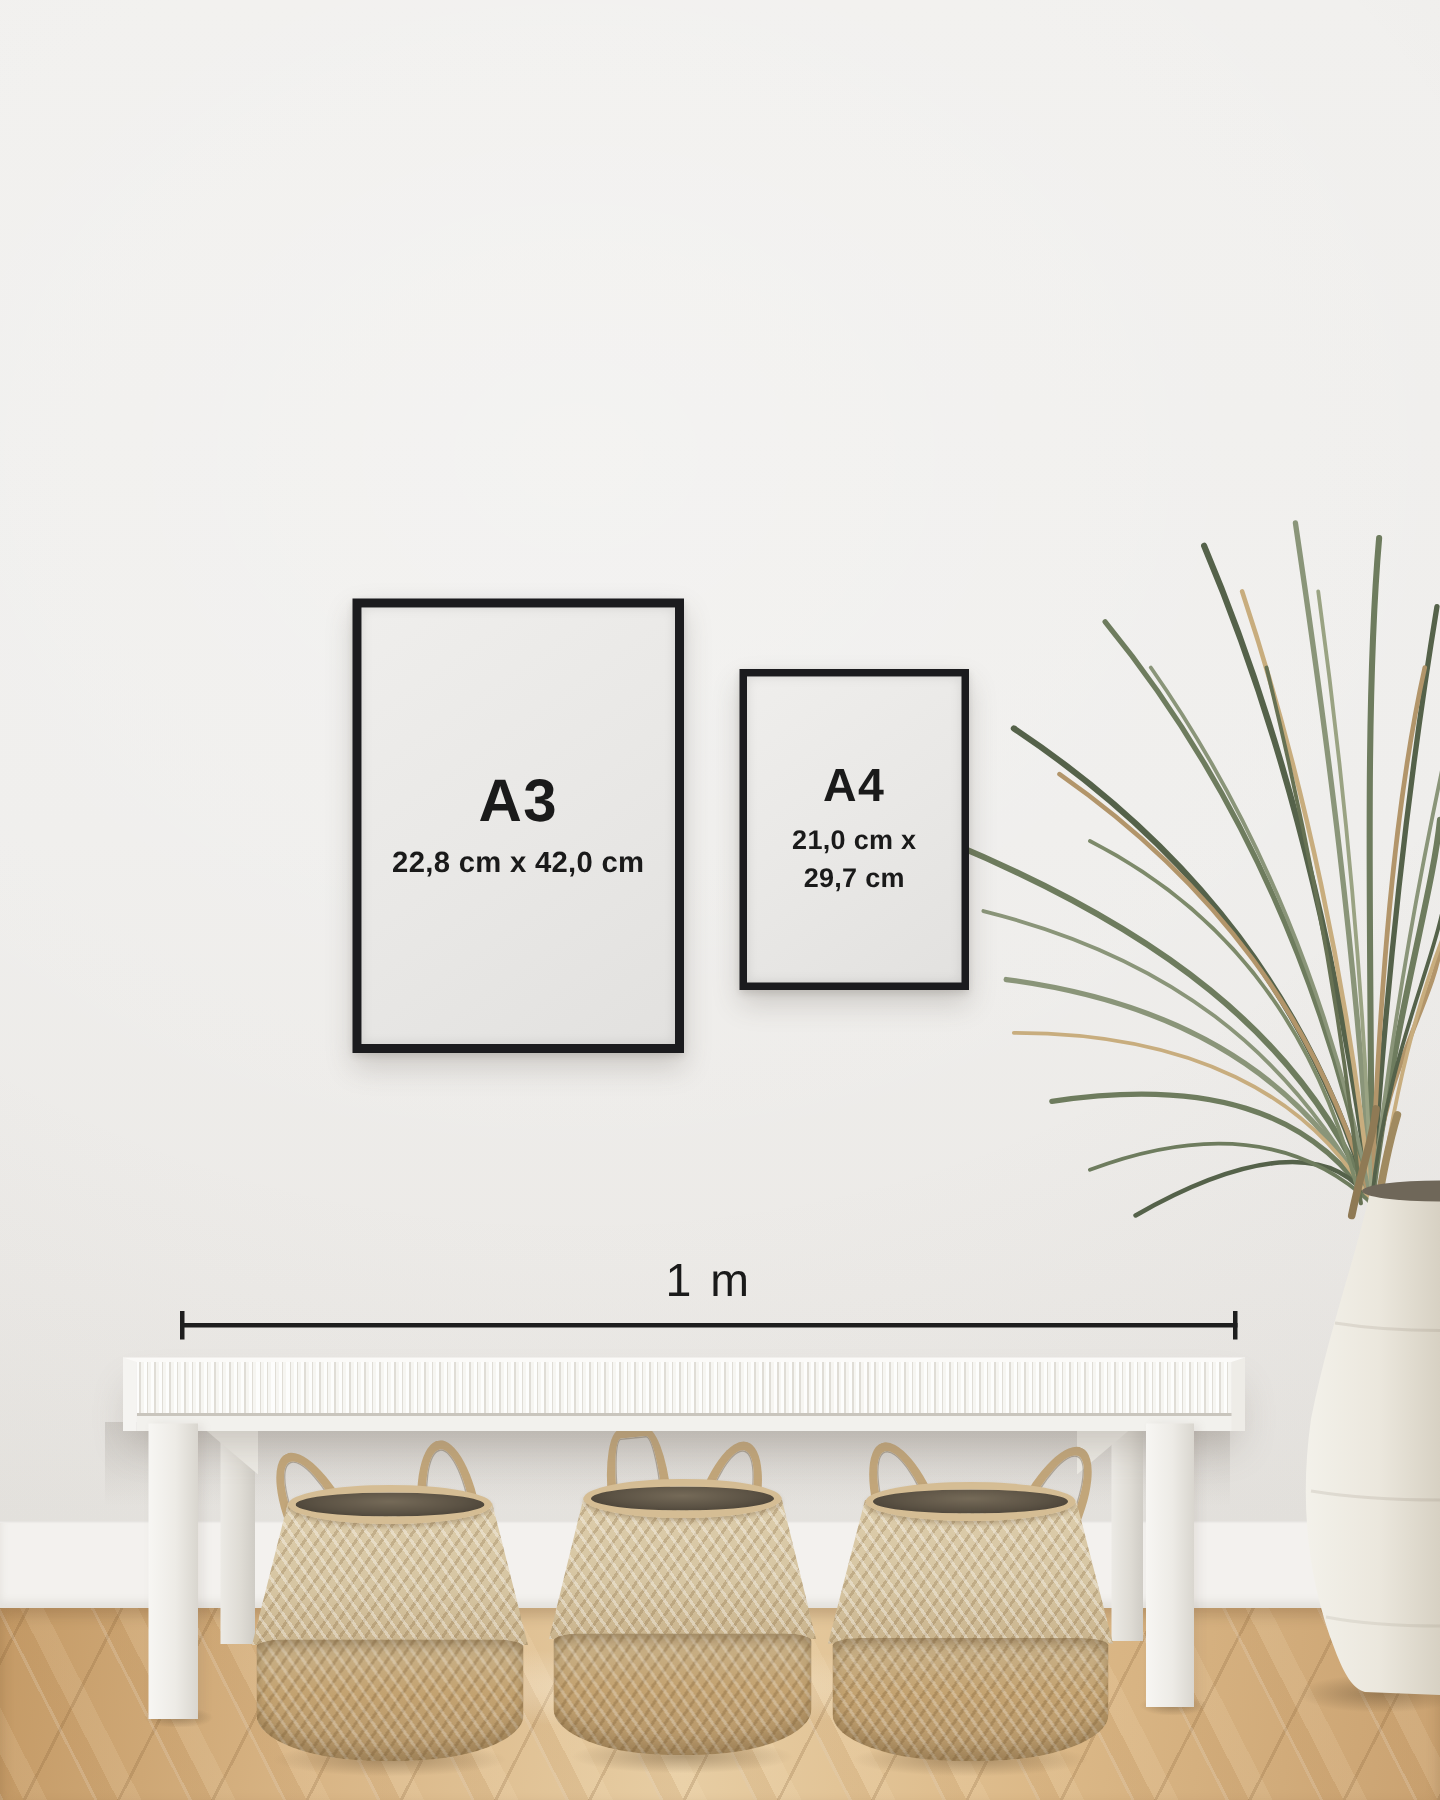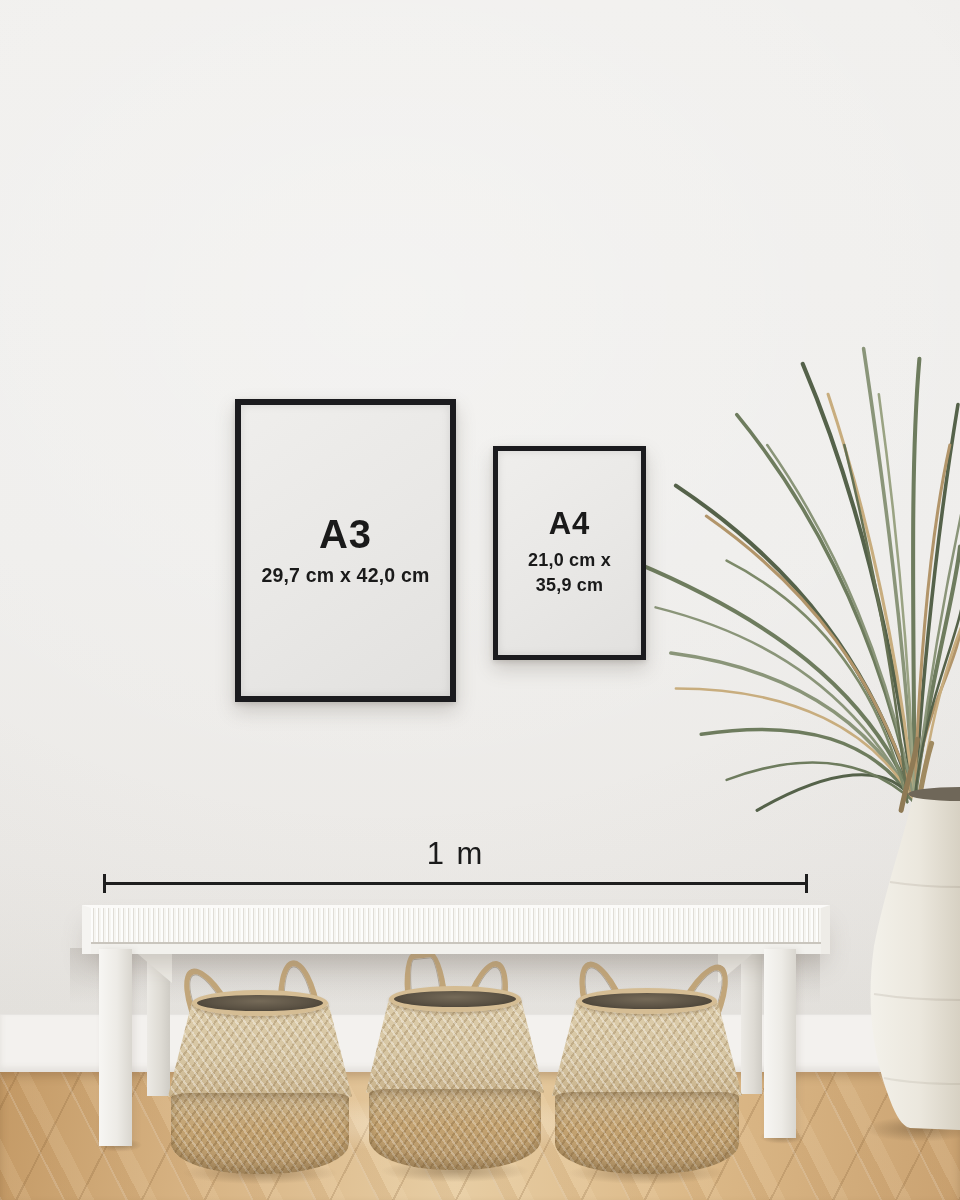"29,7 cm x 42,0 cm" div.size-dims { text: 29,7 -> 22,8 }
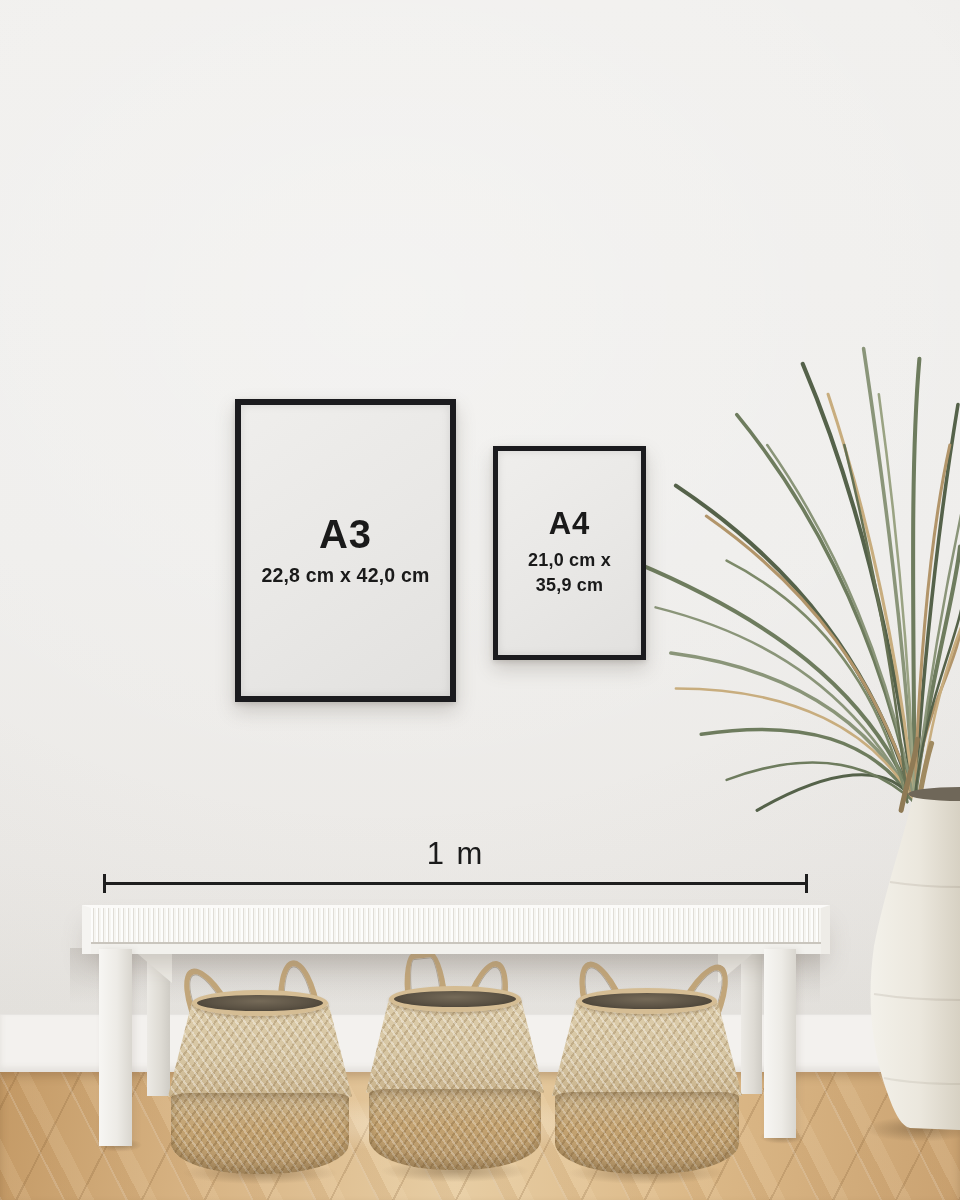"35,9 cm" div { text: 35,9 -> 29,7 }
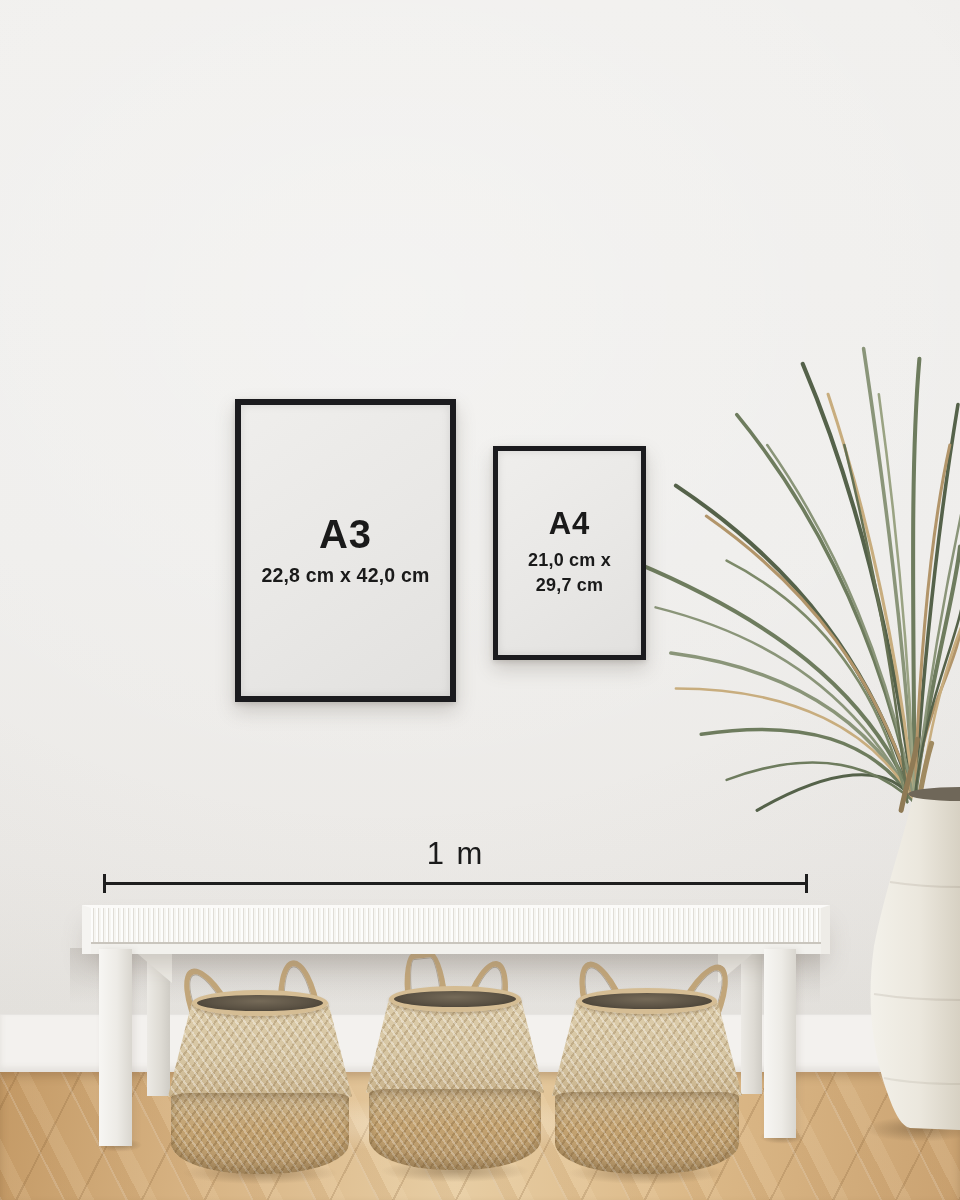"1 m" .measure { left: 103px -> 120px }
